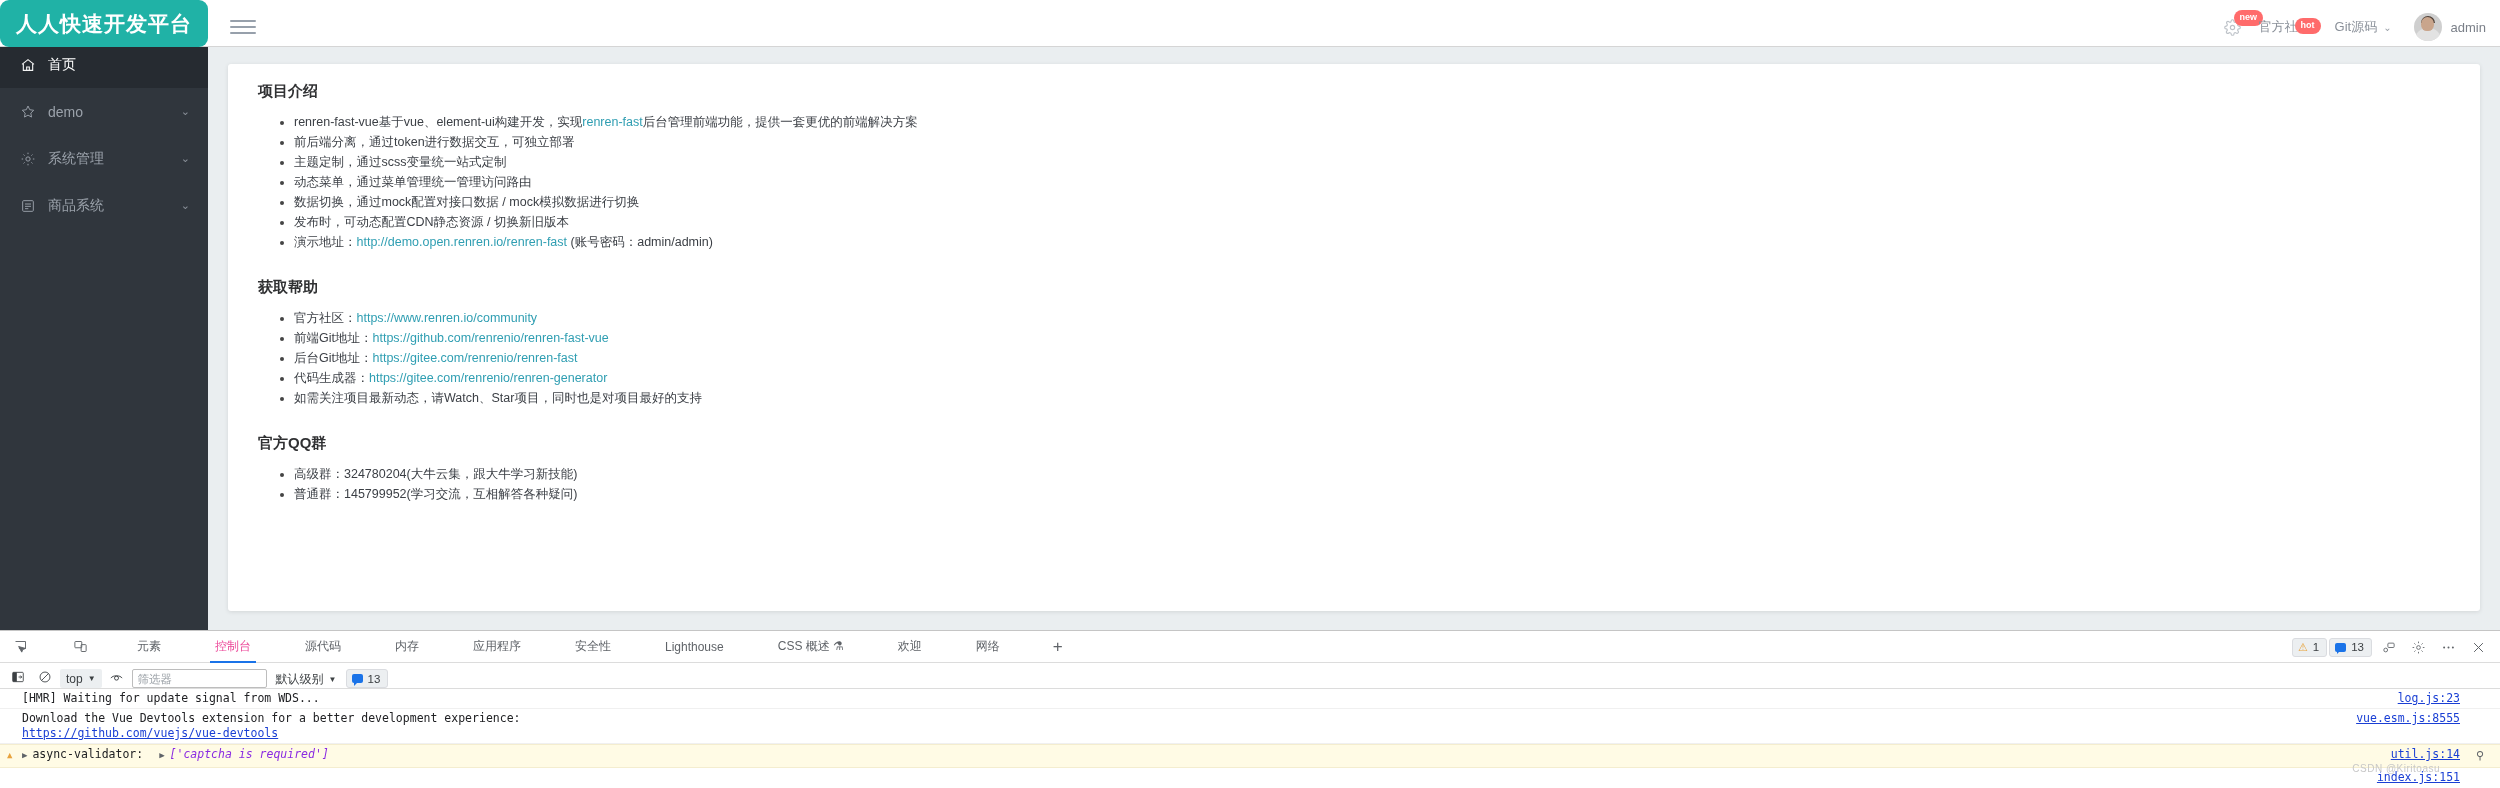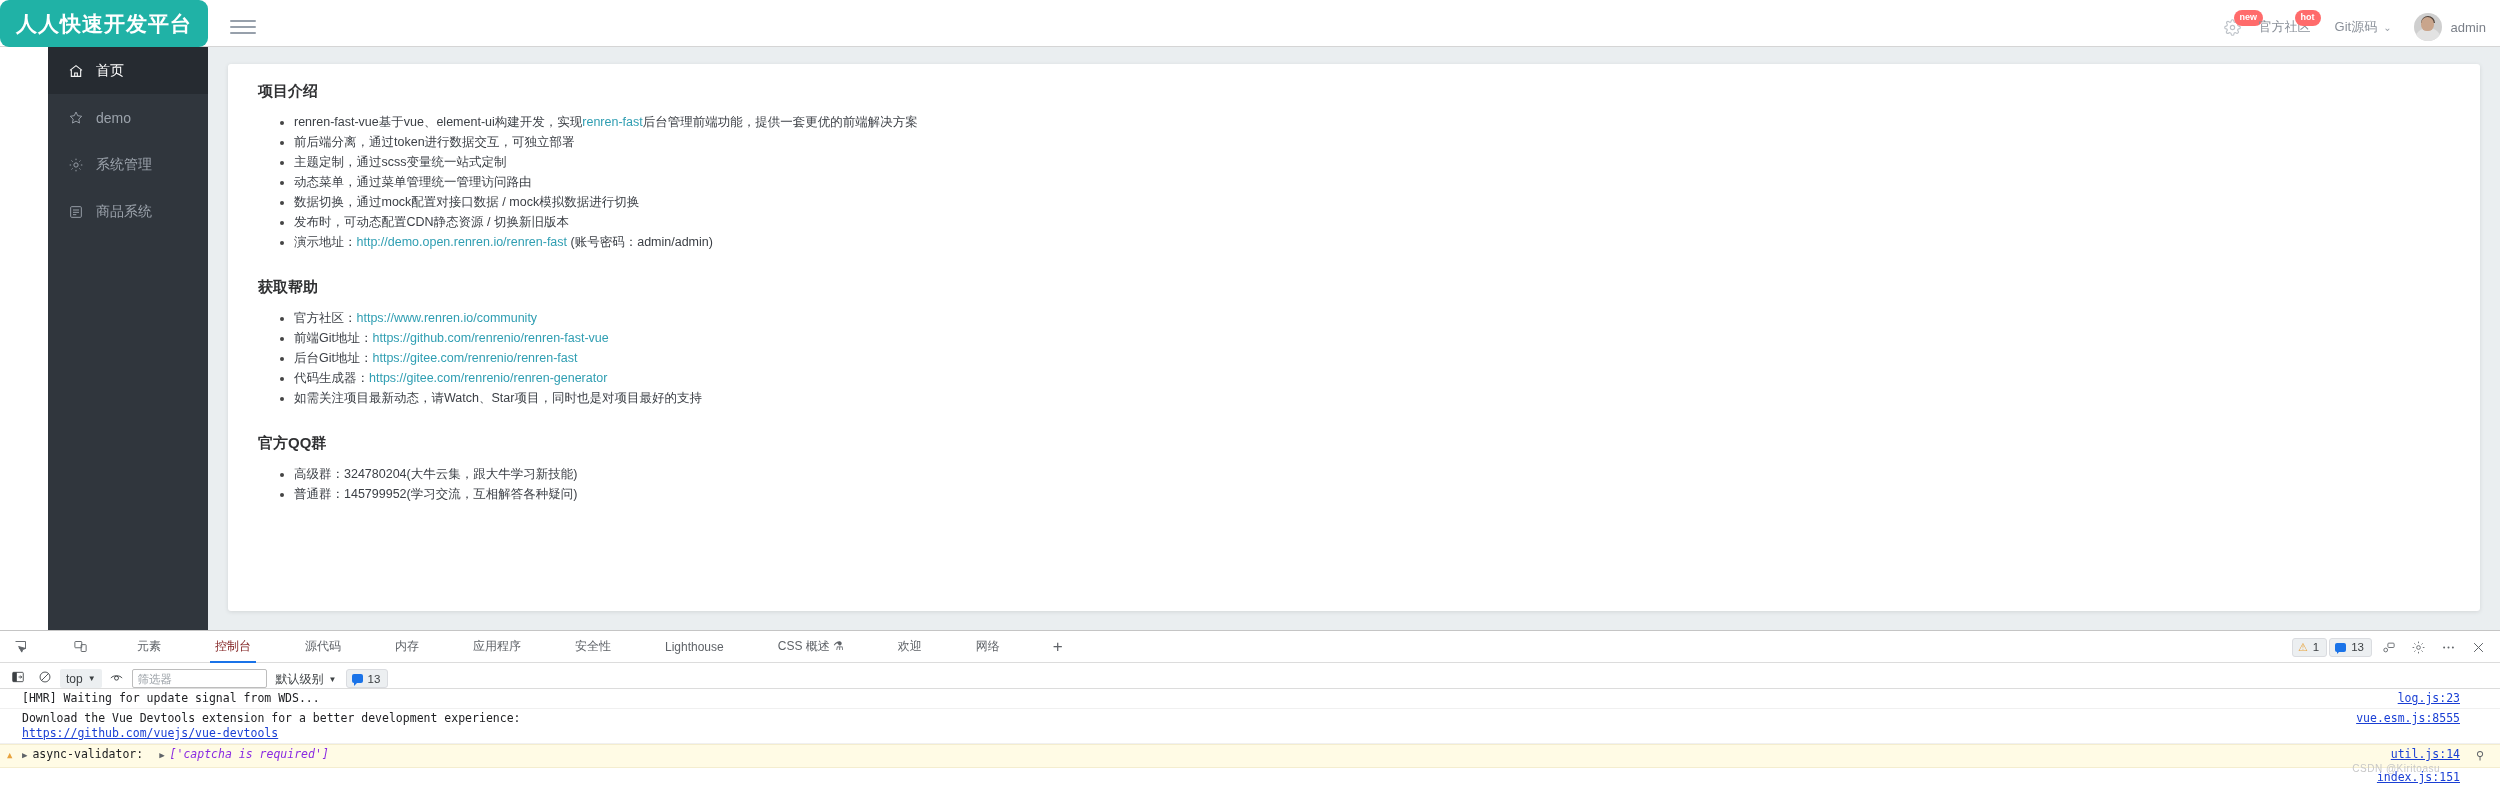"hot" .badge.hot { top: 6px -> 14px }
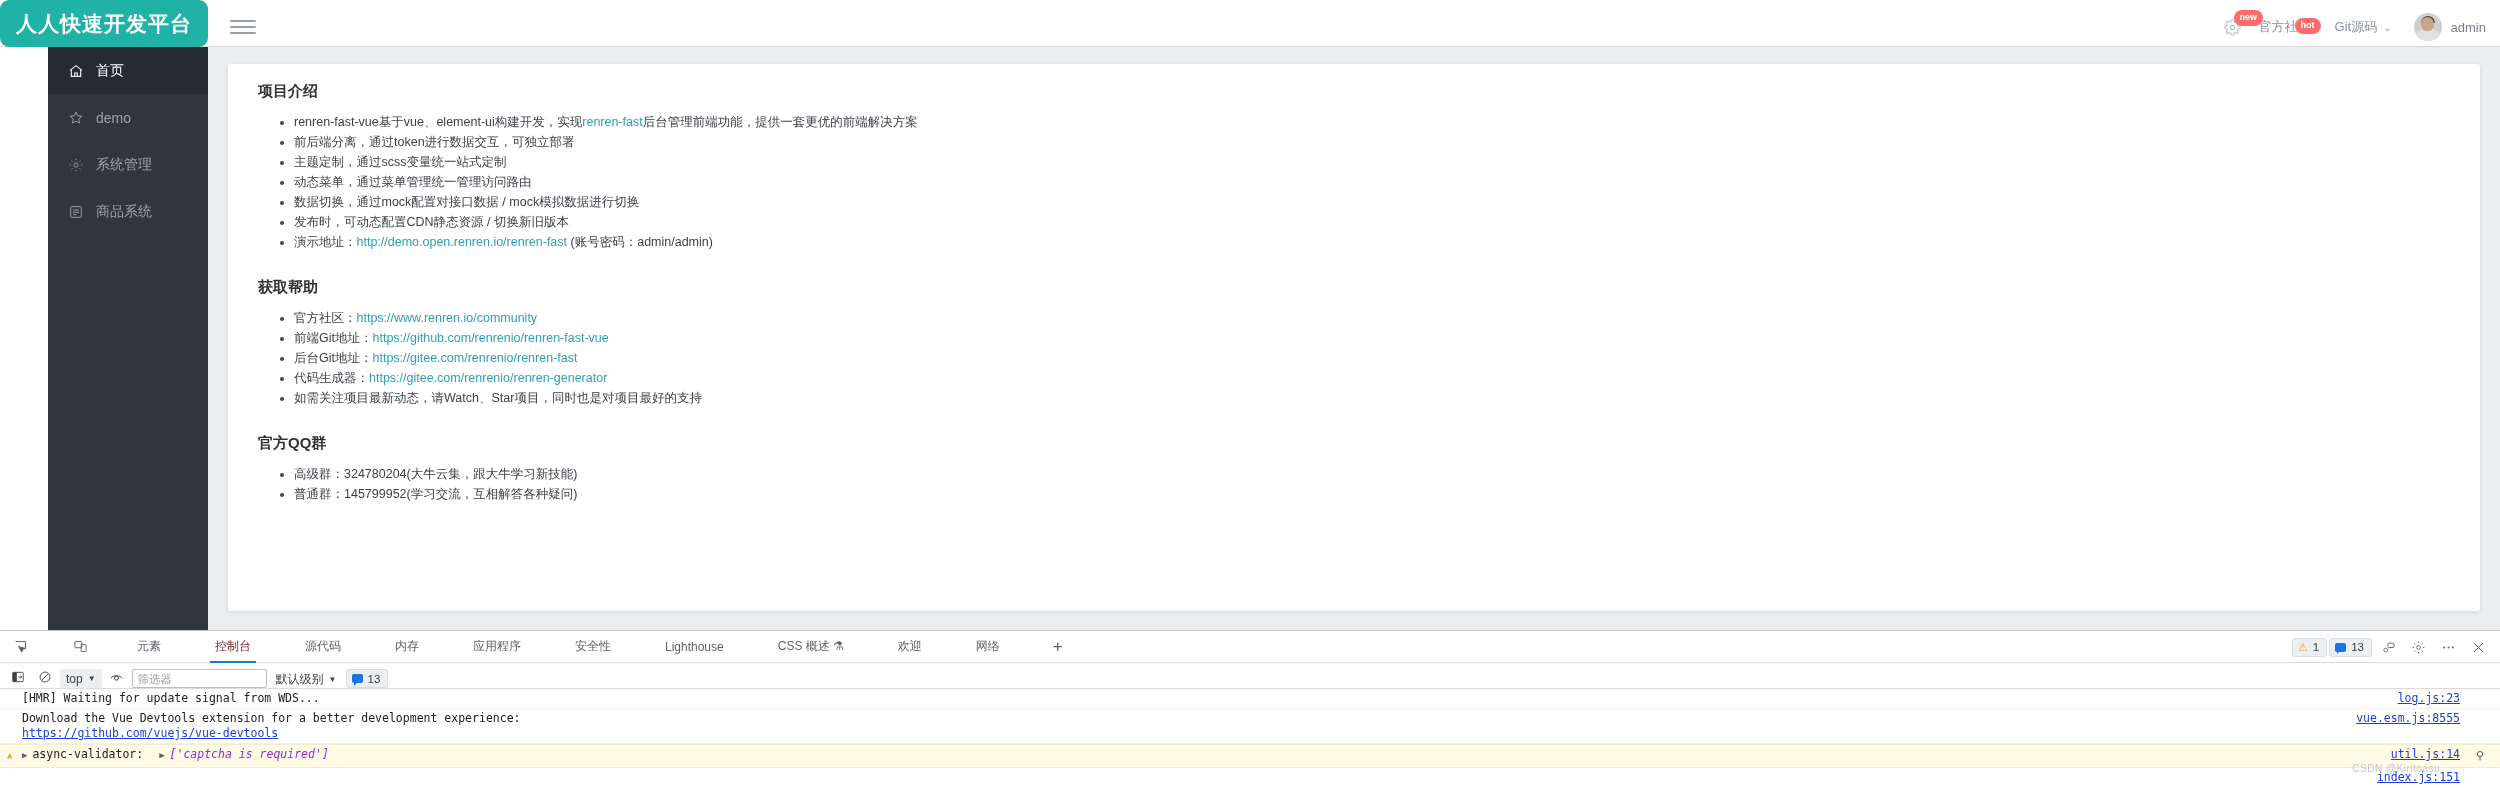"首页" .sidebar { margin-left: 48px -> none; top: 47px -> 41px }
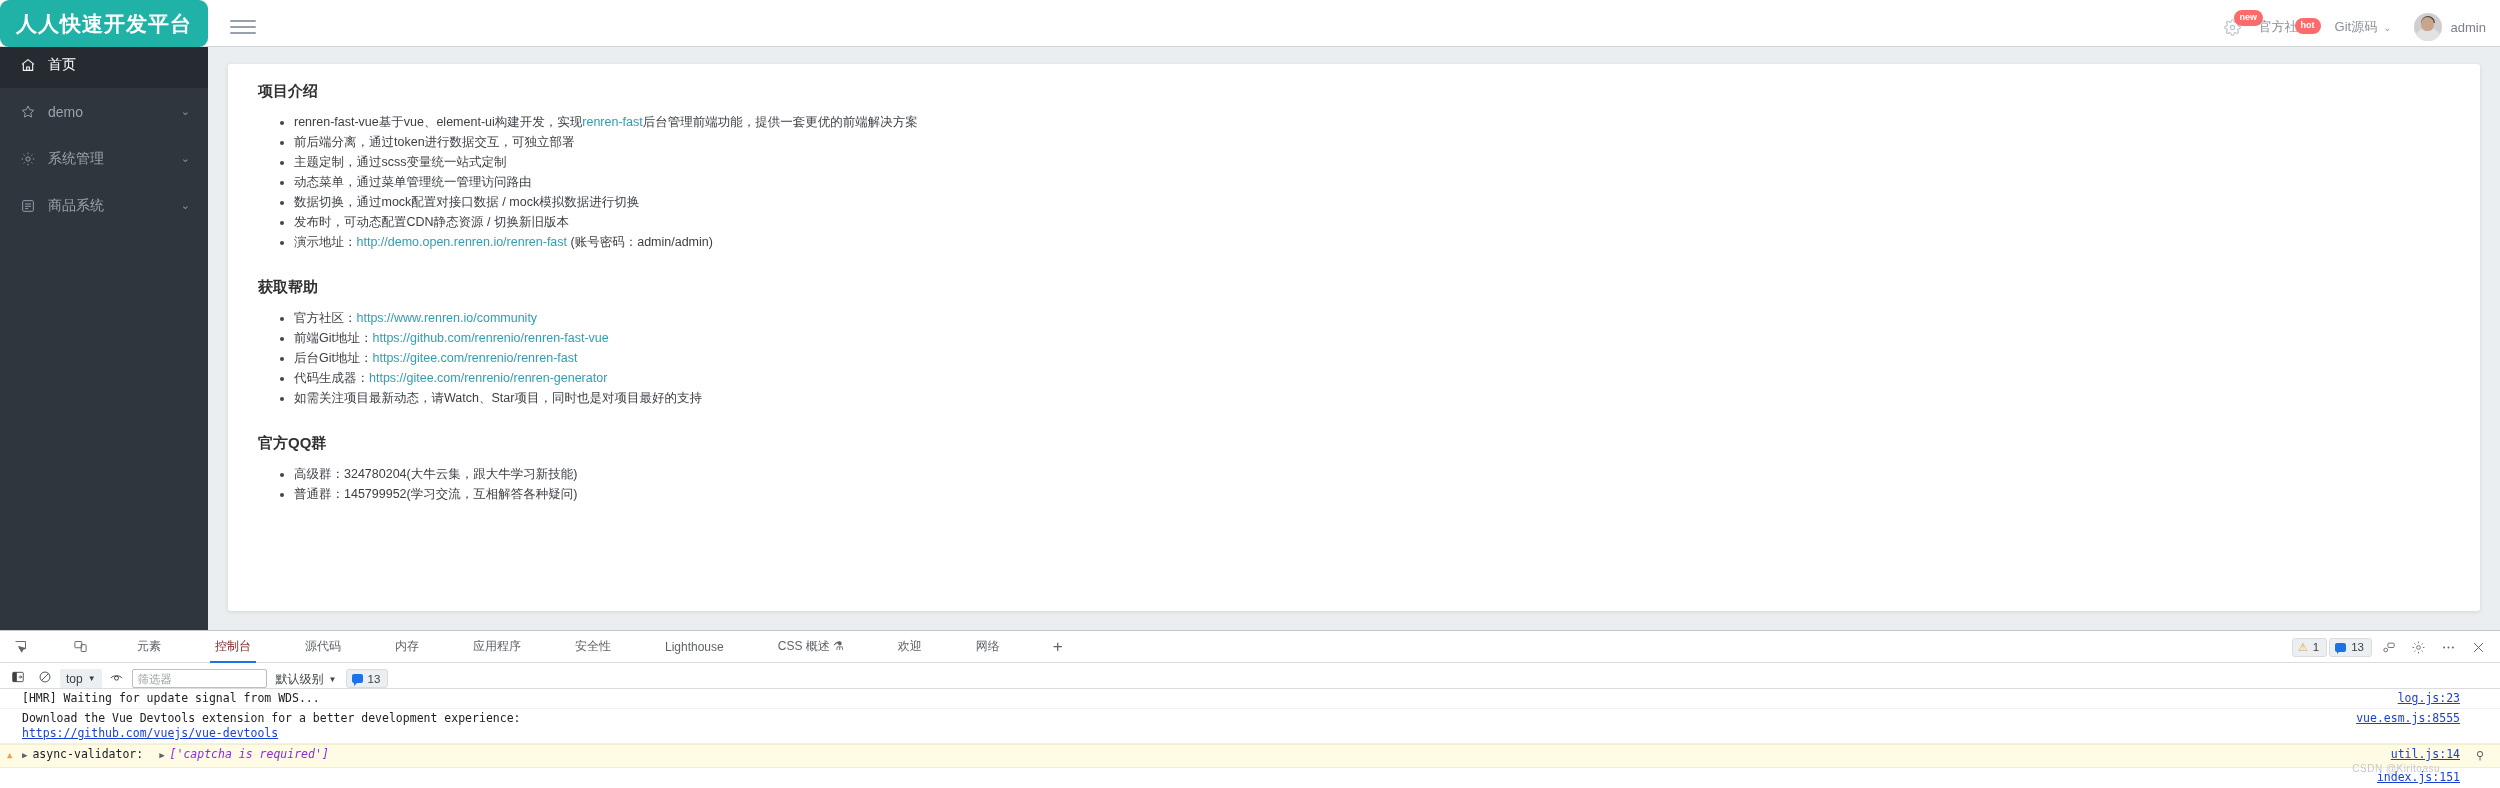"控制台" .dt-tab.sel { color: #7f1d1d -> #ec4899 }
